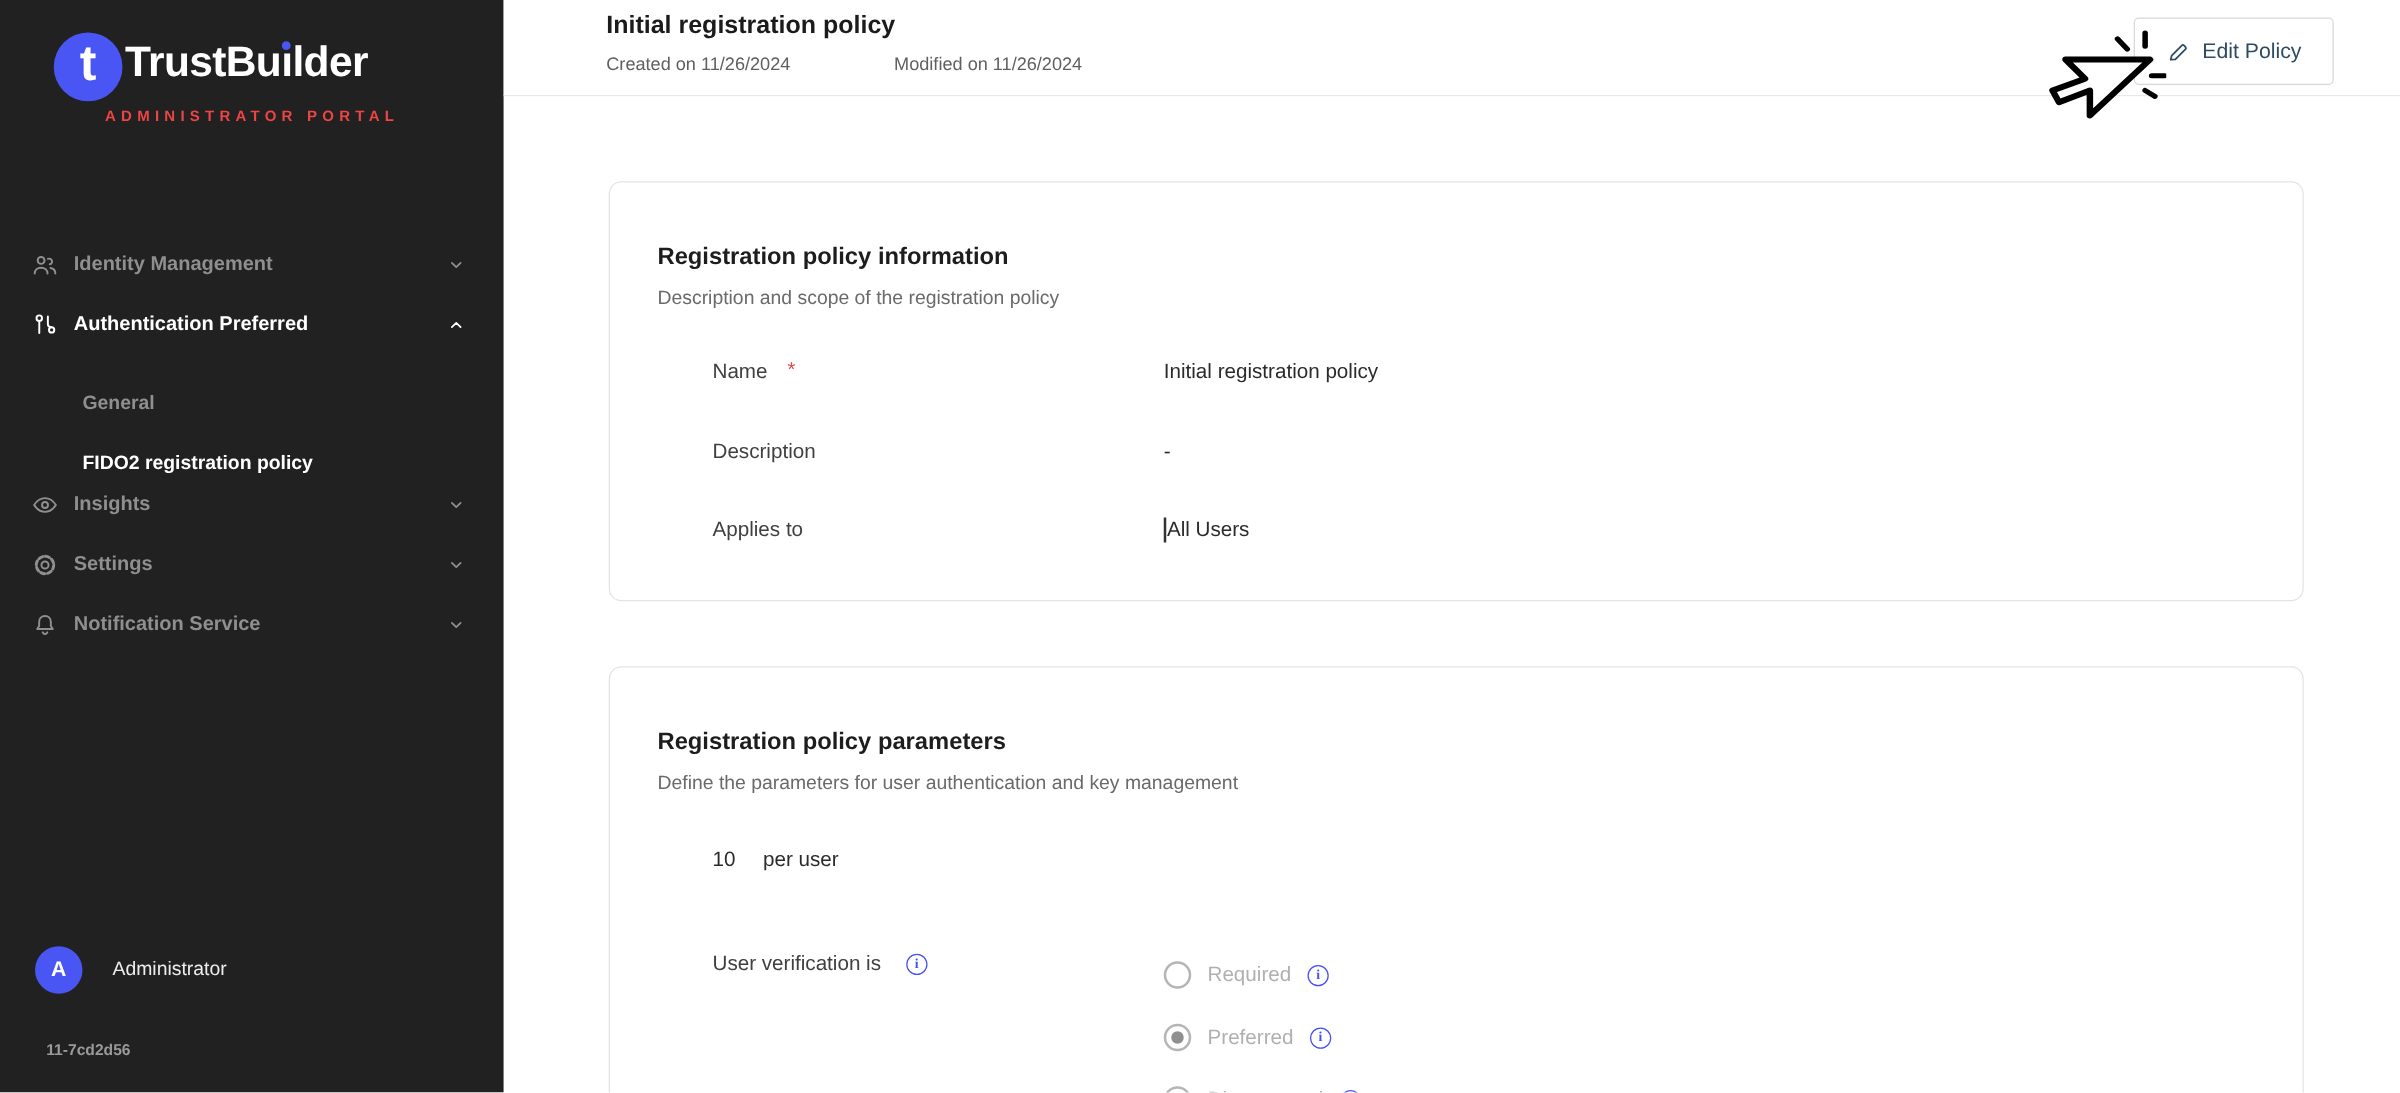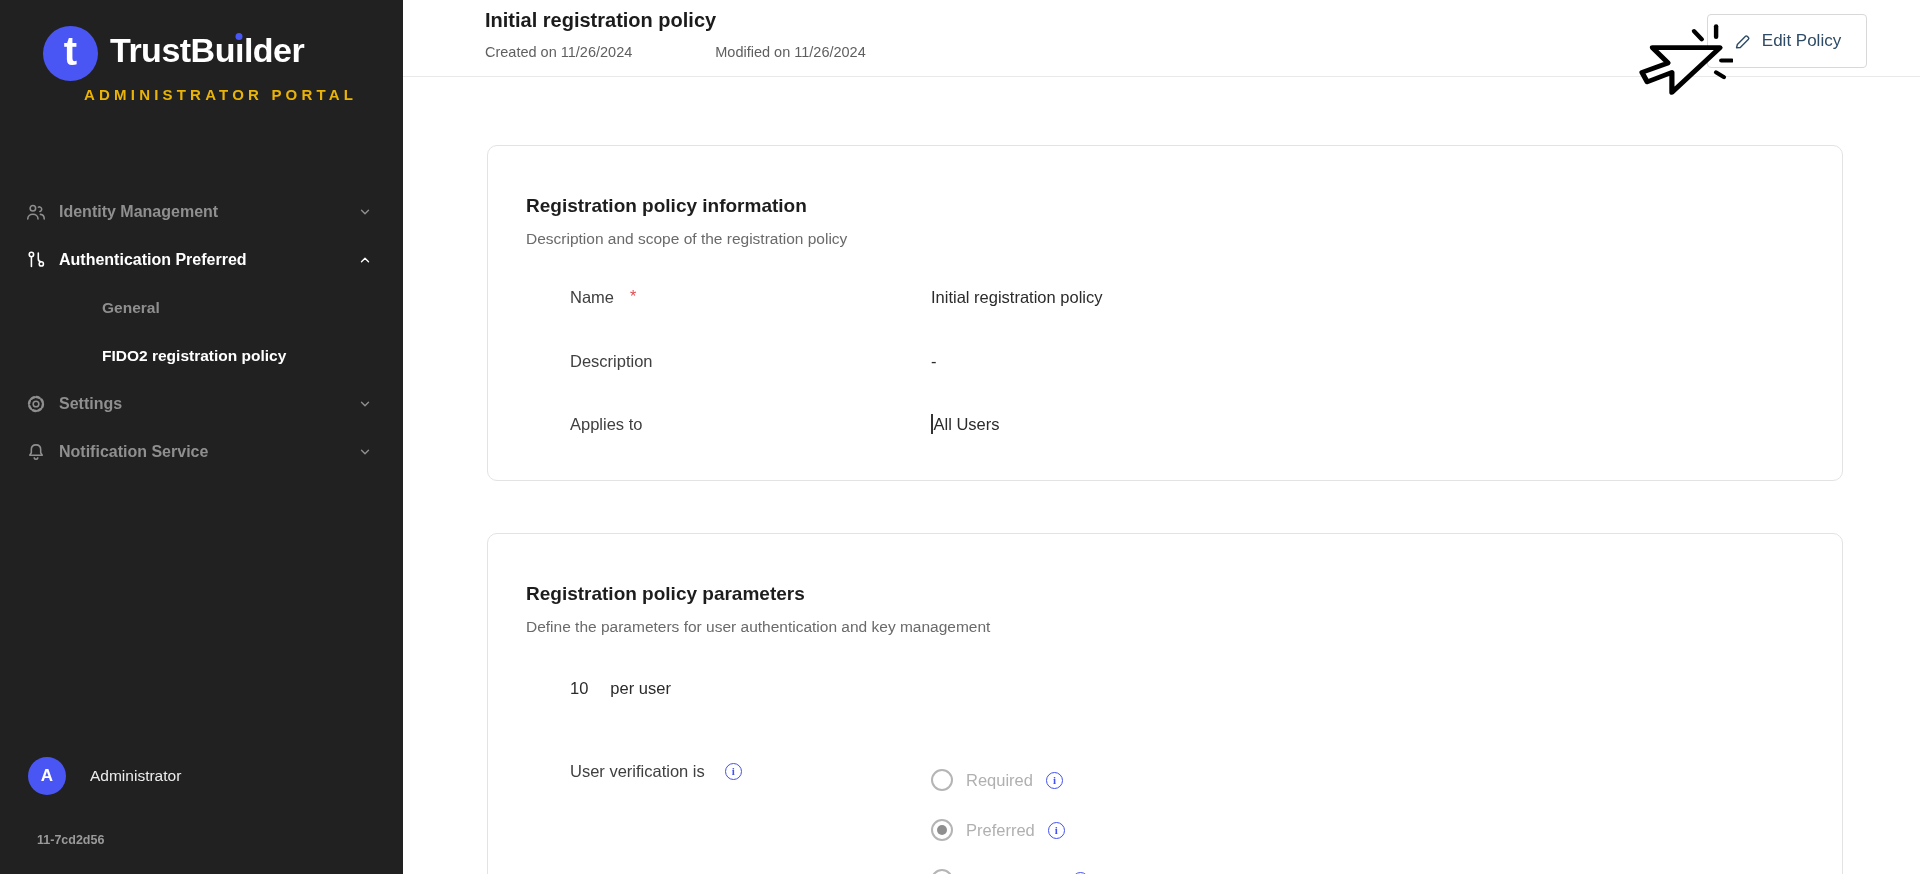"TrustBuılder" .brand-word { left: 110px -> 100px }
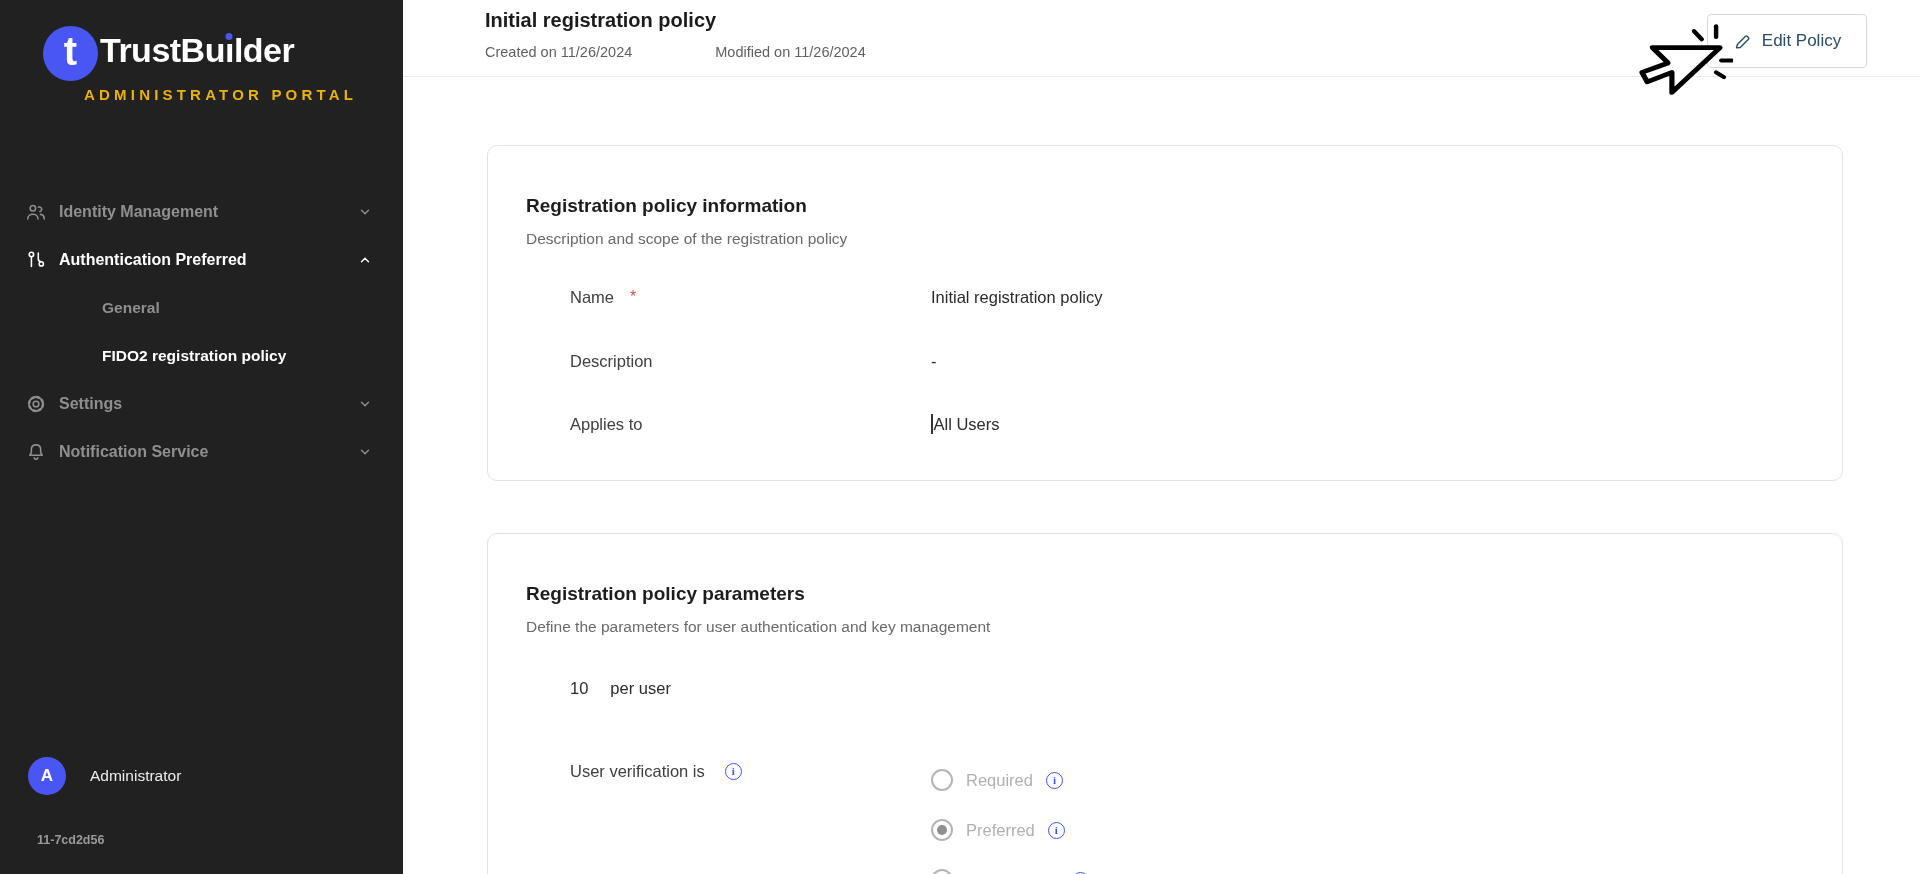"ADMINISTRATOR PORTAL" .brand-tag { color: #eab308 -> #ef4444; font-size: 15px -> 12px }
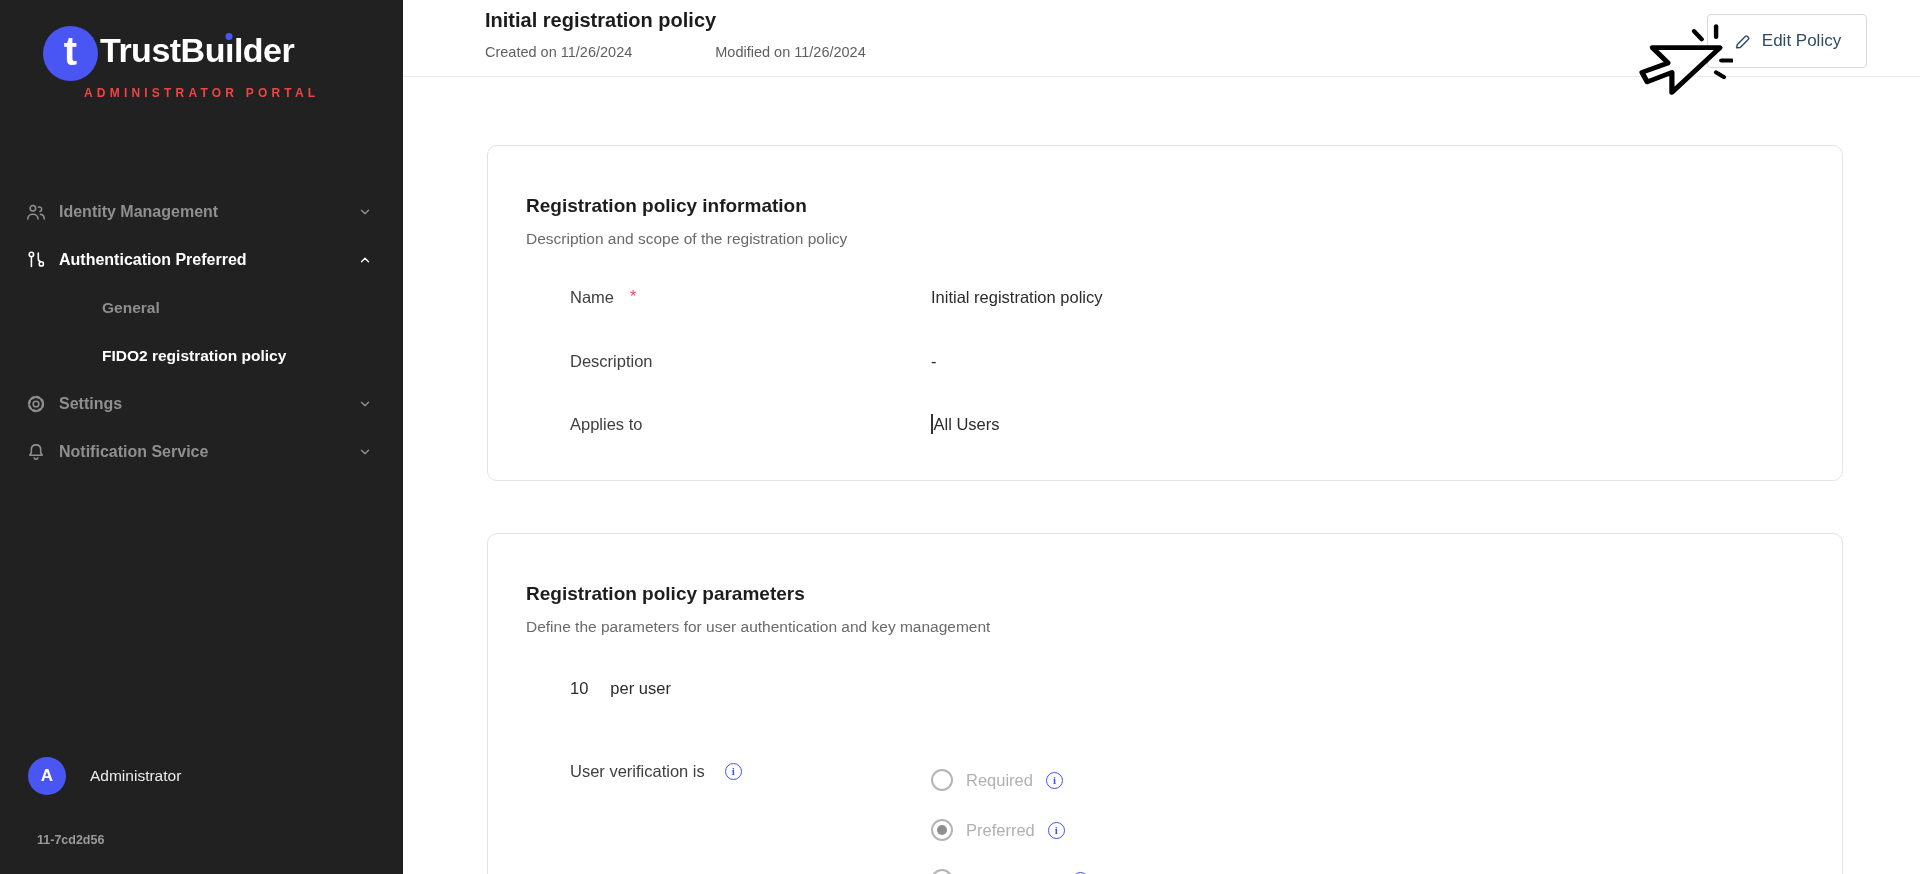"General" .sub-item { align-items: center -> flex-end; padding-left: 102px -> 66px }
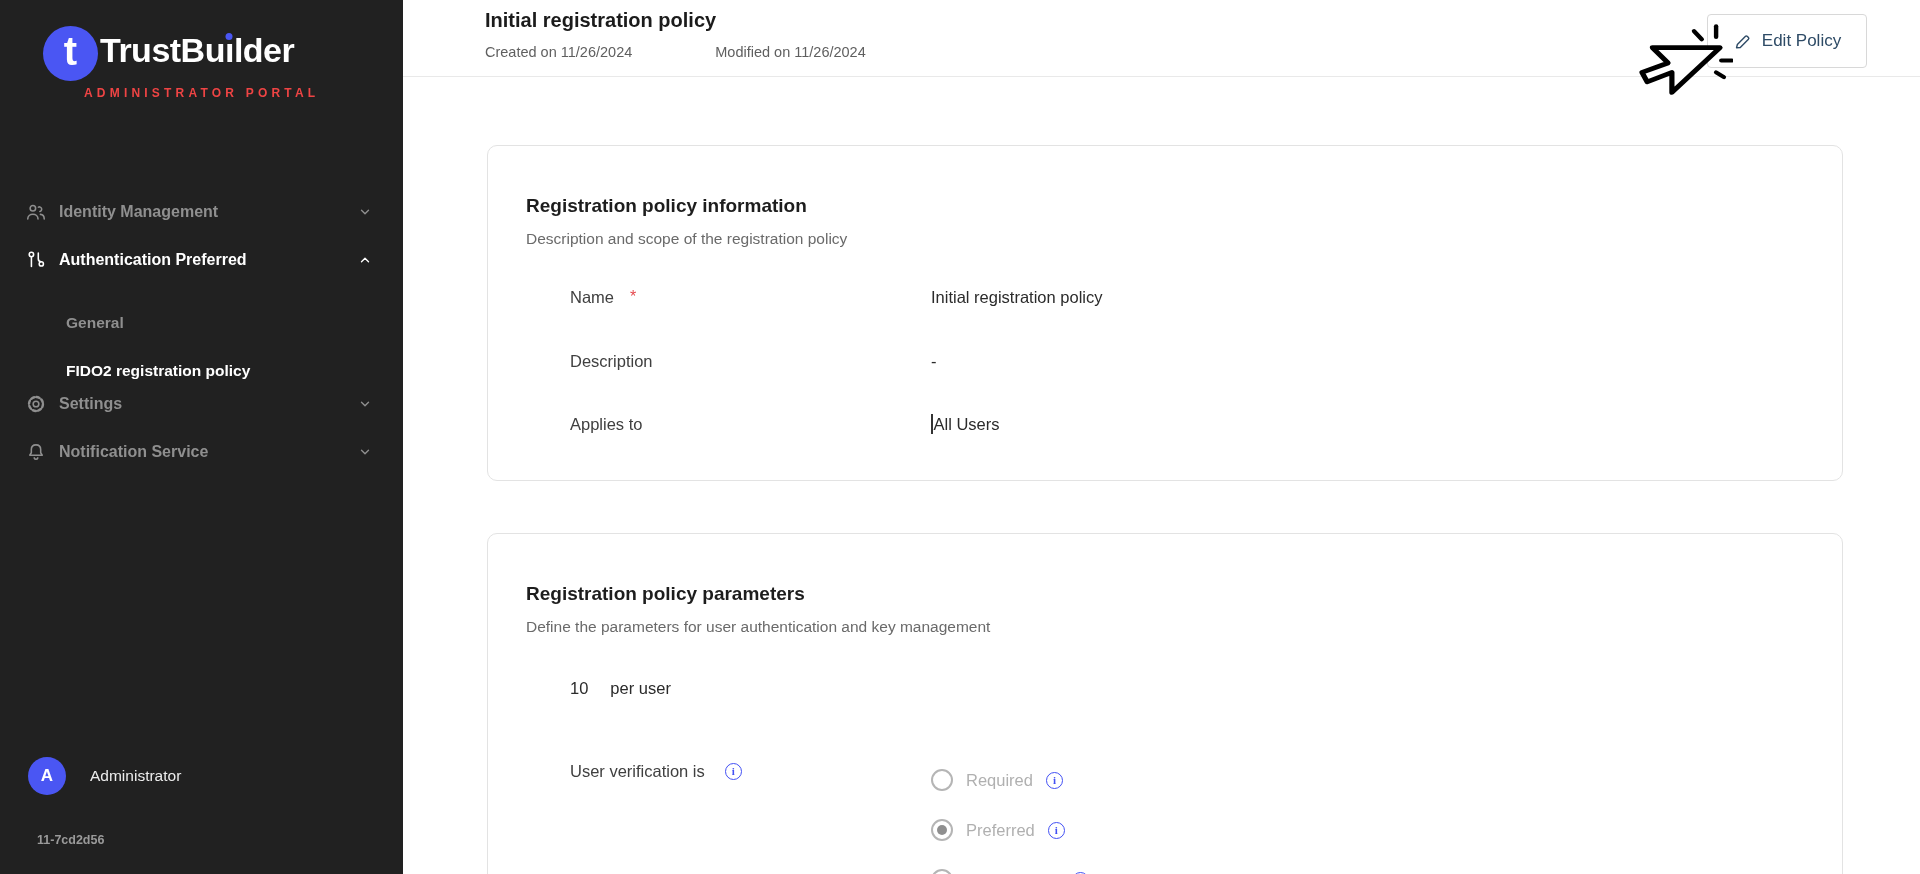"Insights" div.nav-item { html: none -> <div> <svg> <path></path> <circle></circle> </svg> <span>Insights</span> <svg> <path></path> </svg> </div> }
